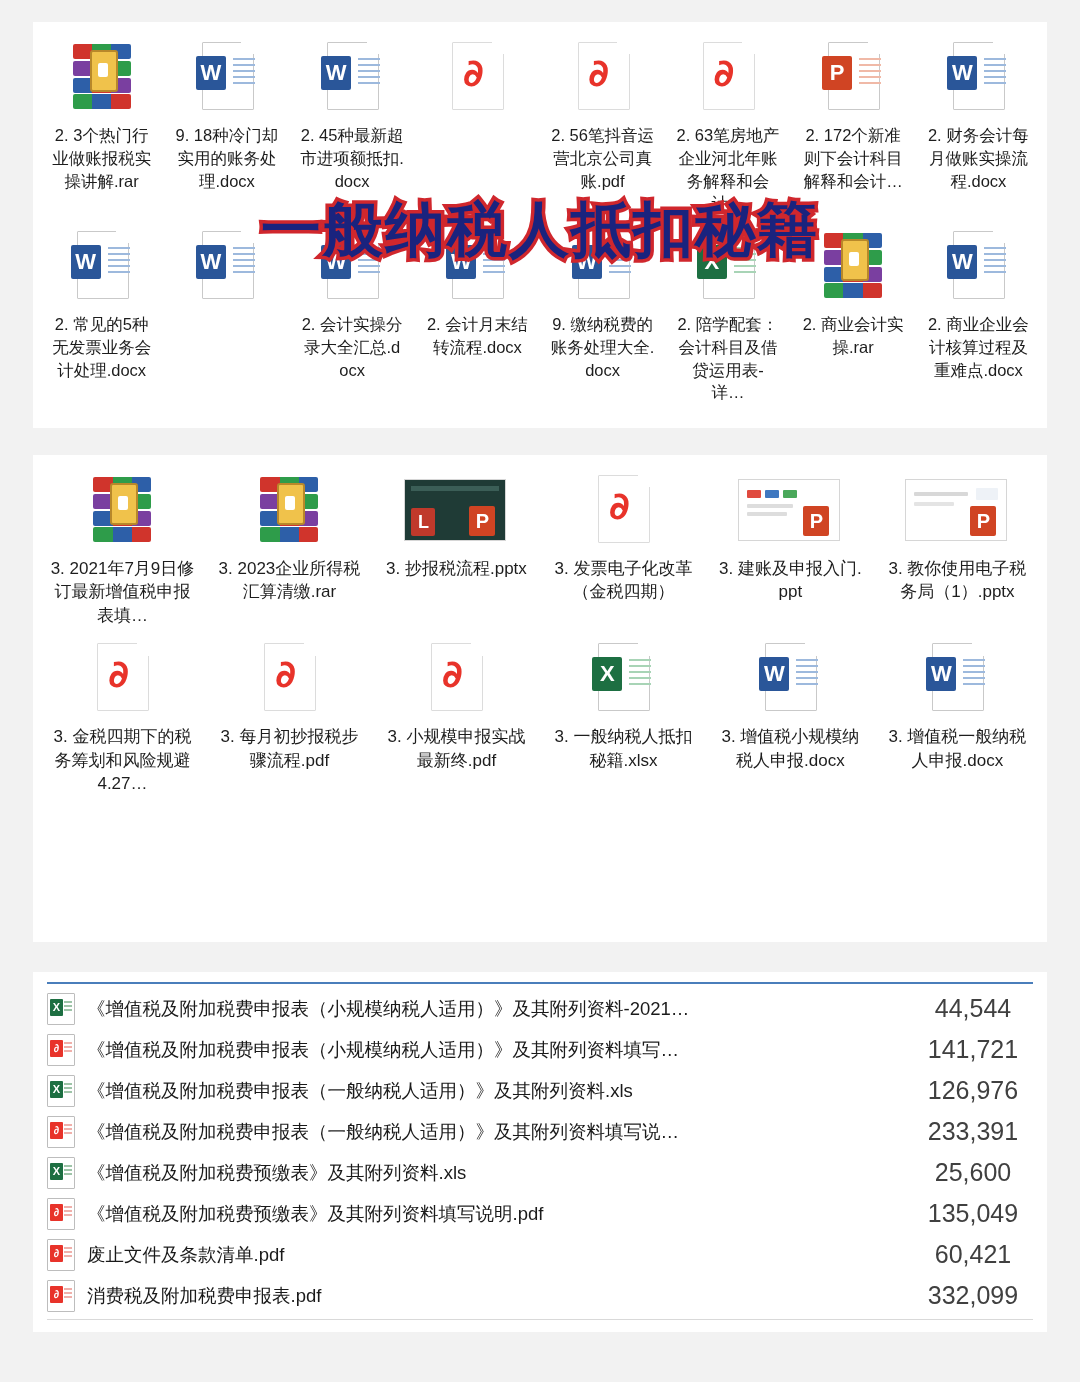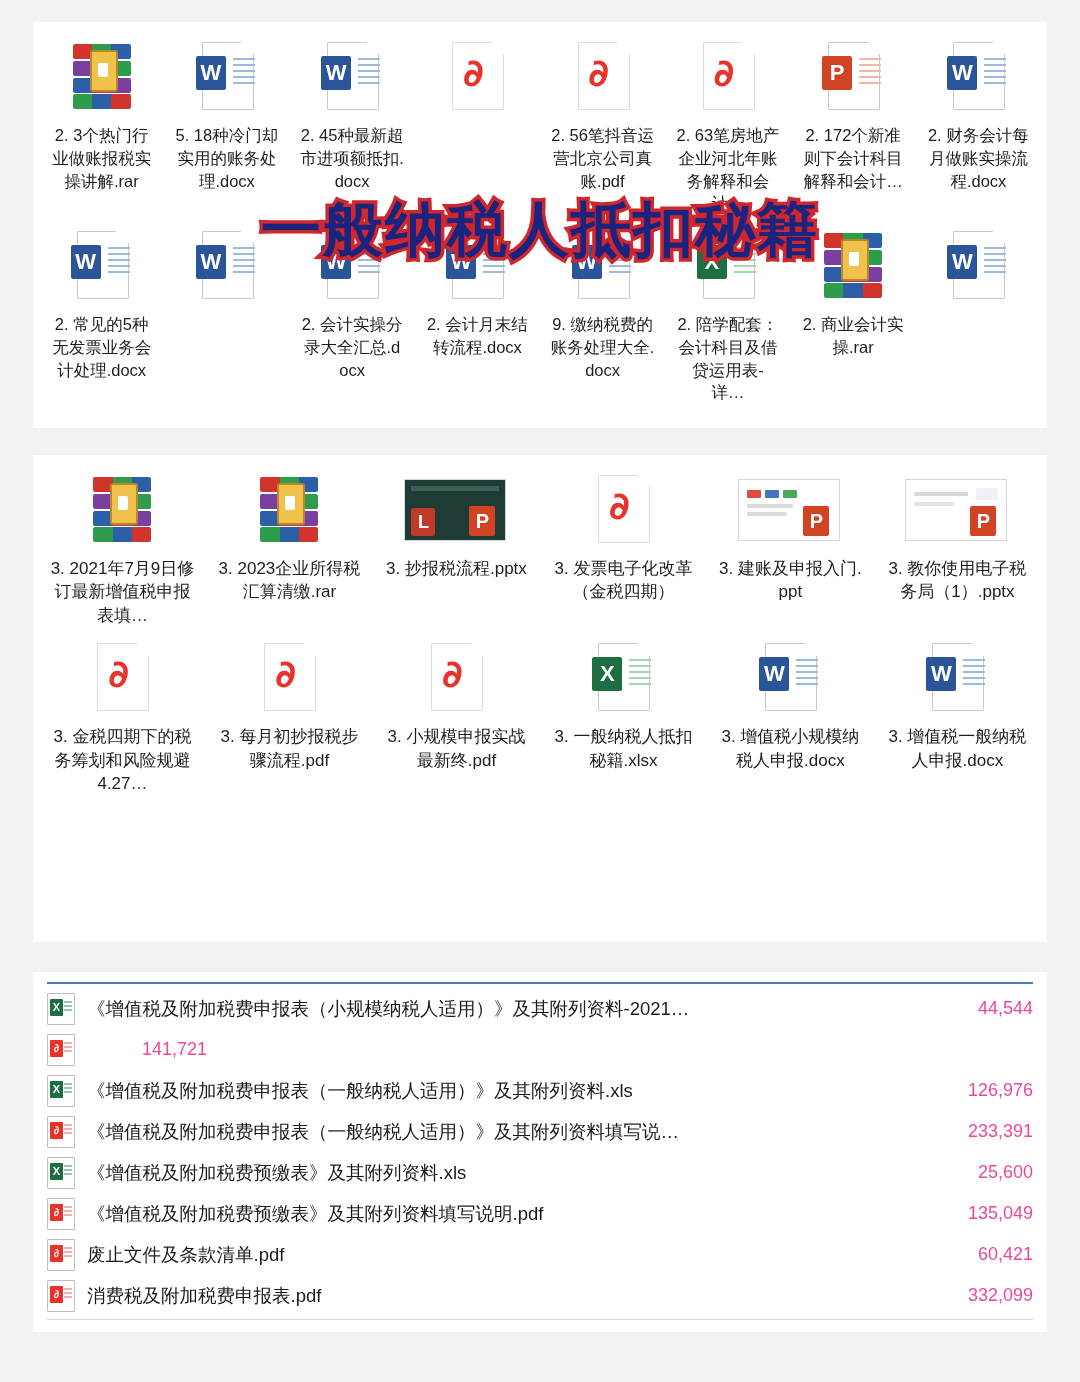"5. 18种冷门却实用的账务处理.docx" div.cap { text: 5 -> 9 }
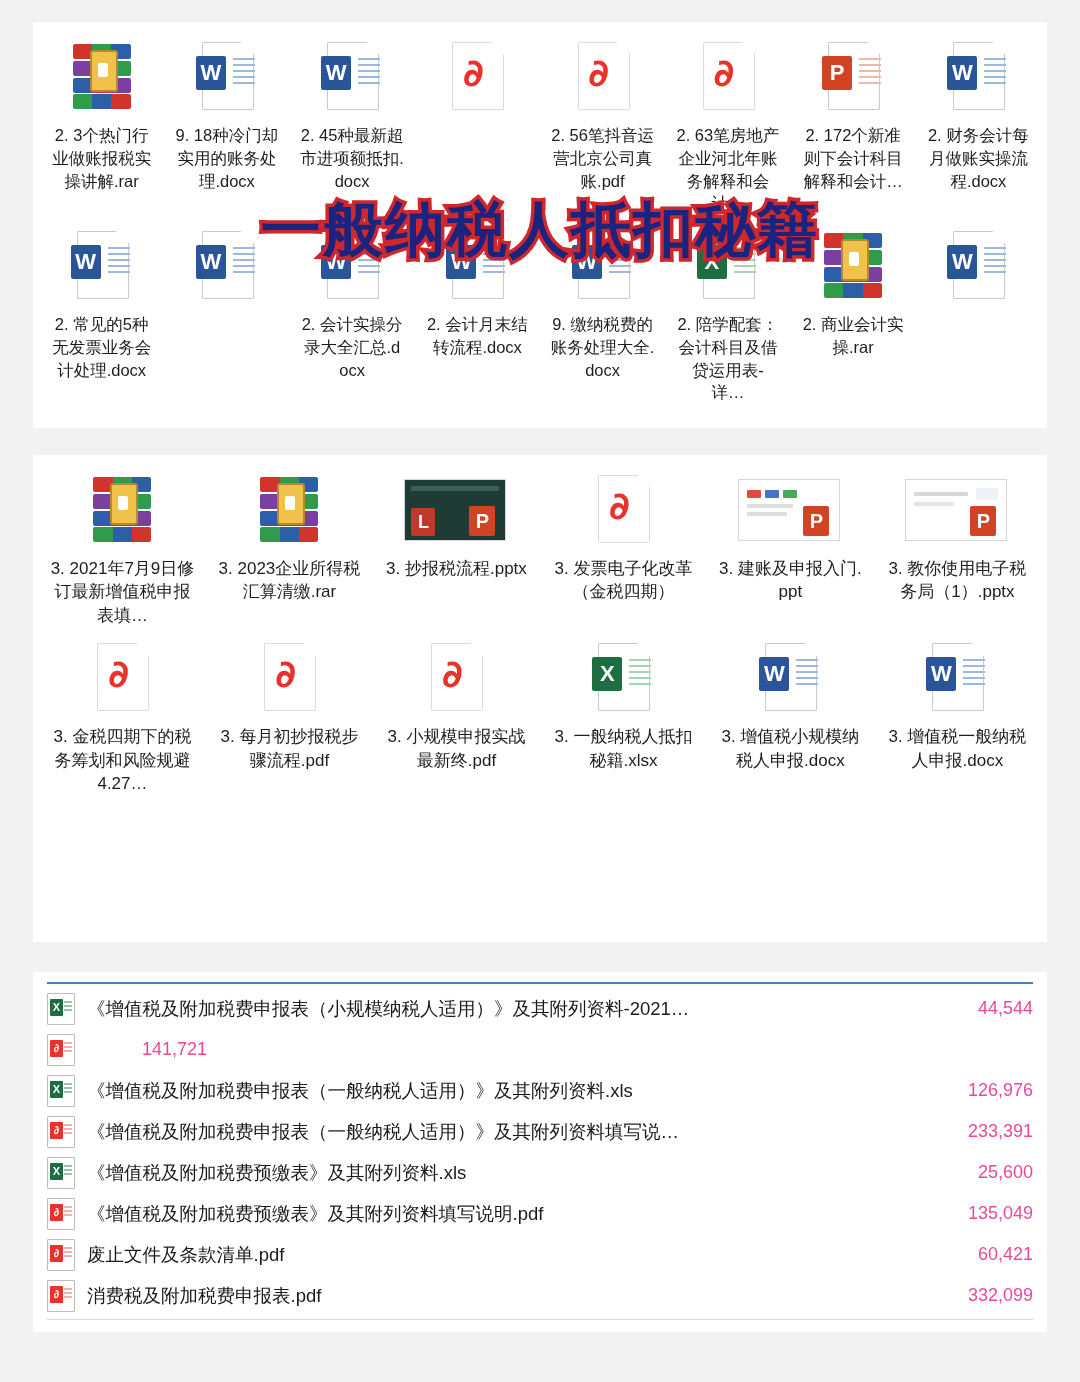"2. 商业企业会计核算过程及重难点.docx" div.cap { html: none -> <div>2. 商业企业会计核算过程及重难点.docx</div> }
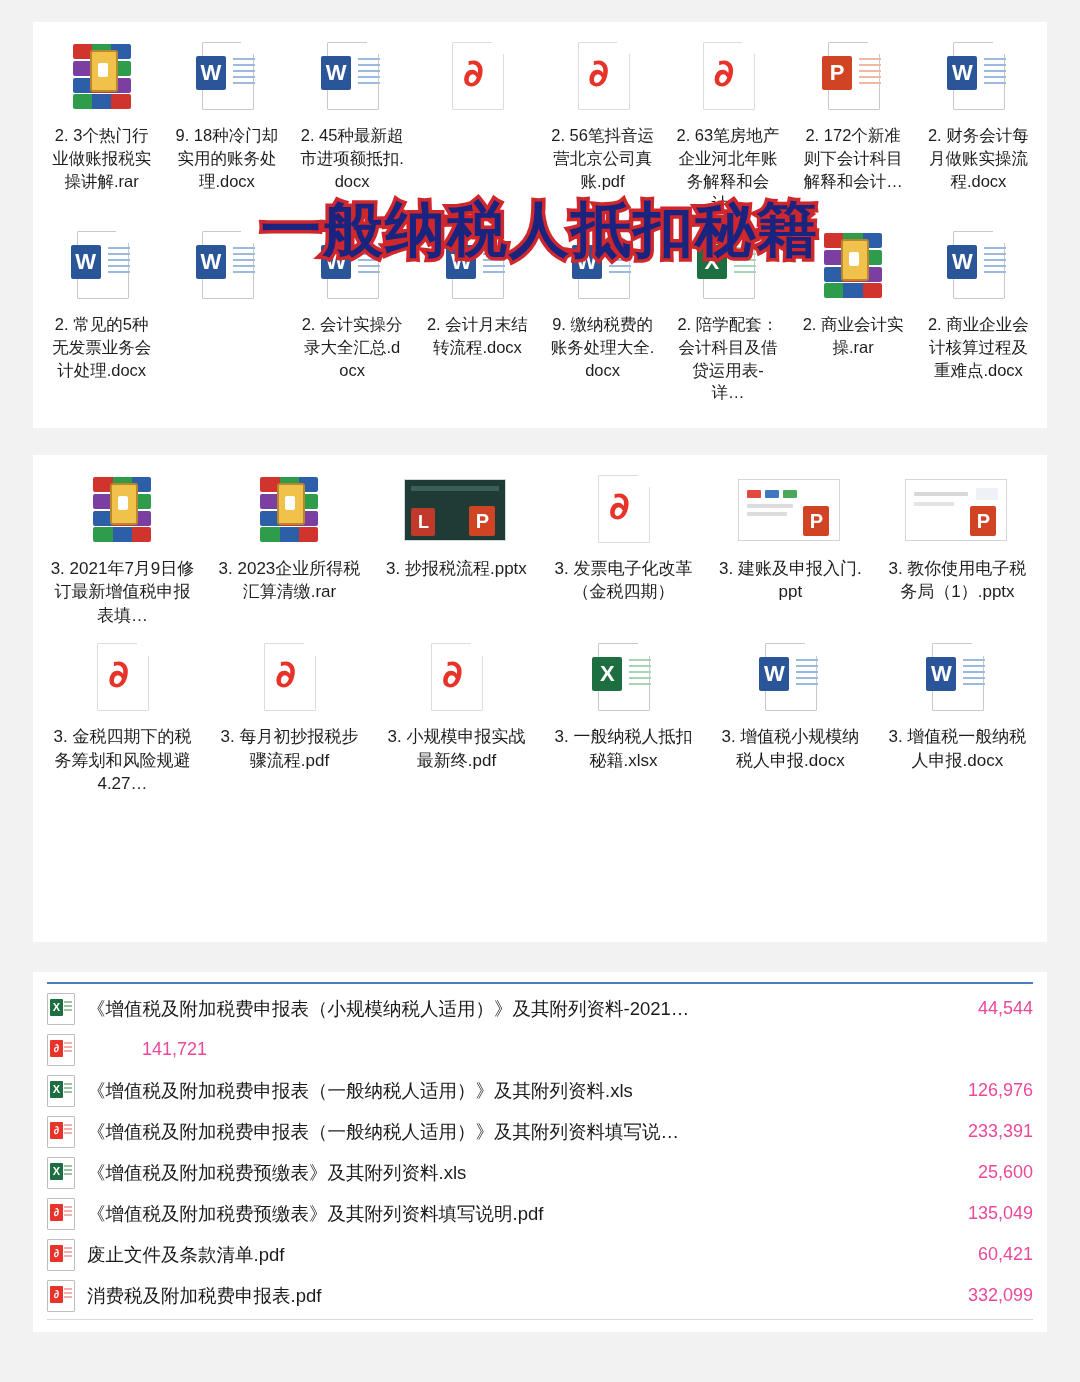"44,544" .lsize { color: #ec4899 -> #404040; font-size: 18px -> 25px; text-align: right -> center }
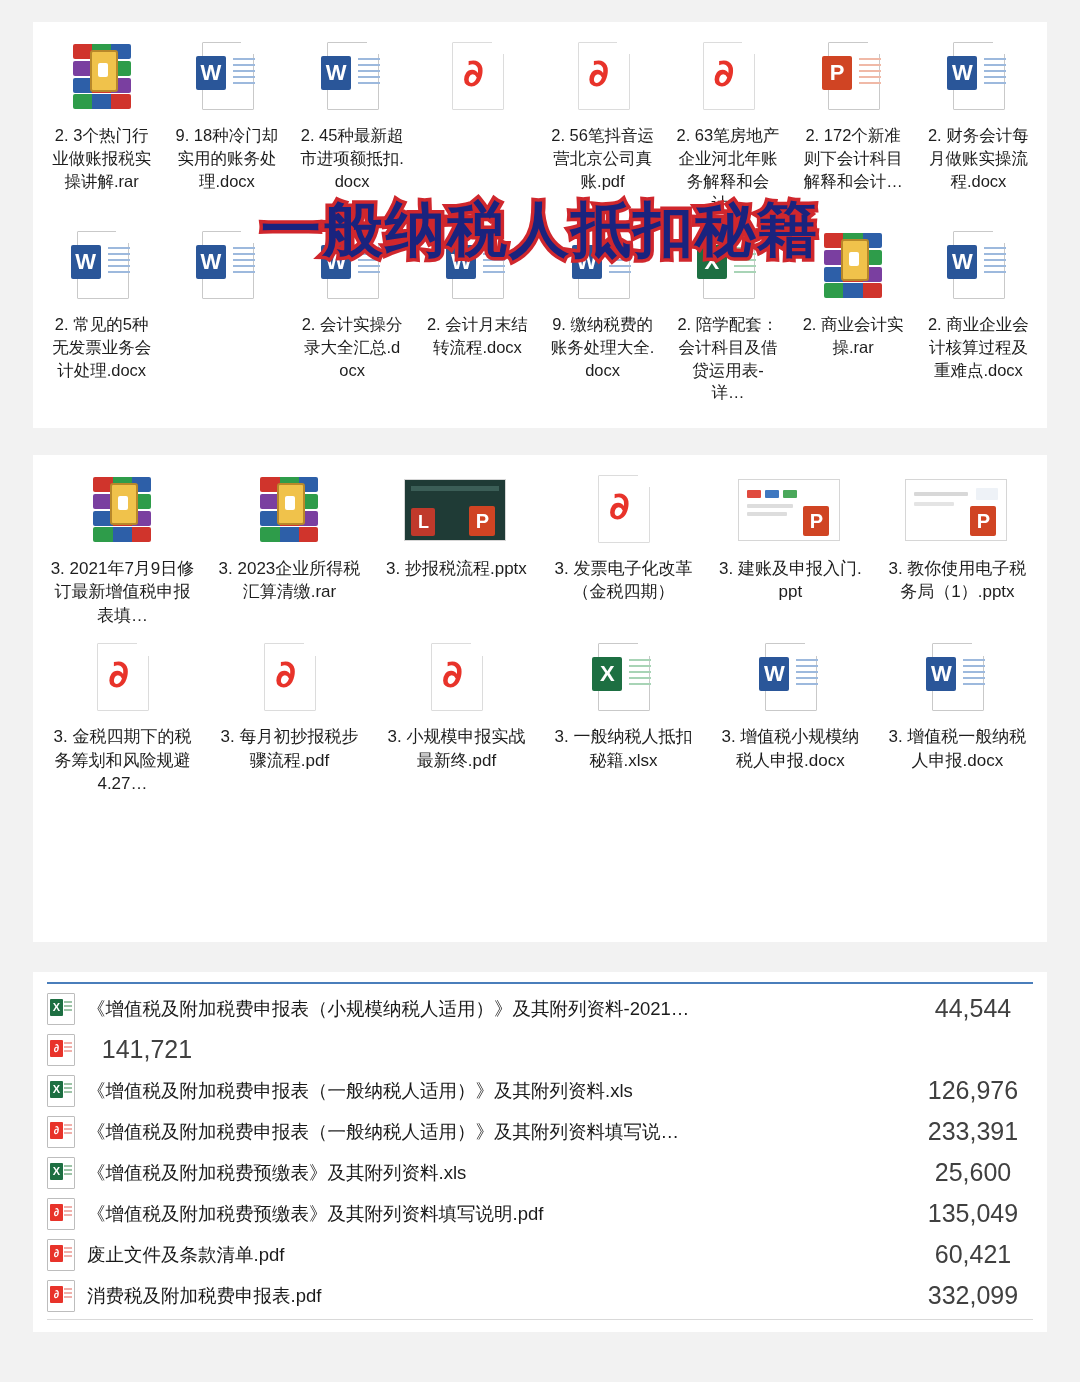"《增值税及附加税费申报表（小规模纳税人适用）》及其附列资料填写…" div.lname { html: none -> <div>《增值税及附加税费申报表（小规模纳税人适用）》及其附列资料填写…</div> }
